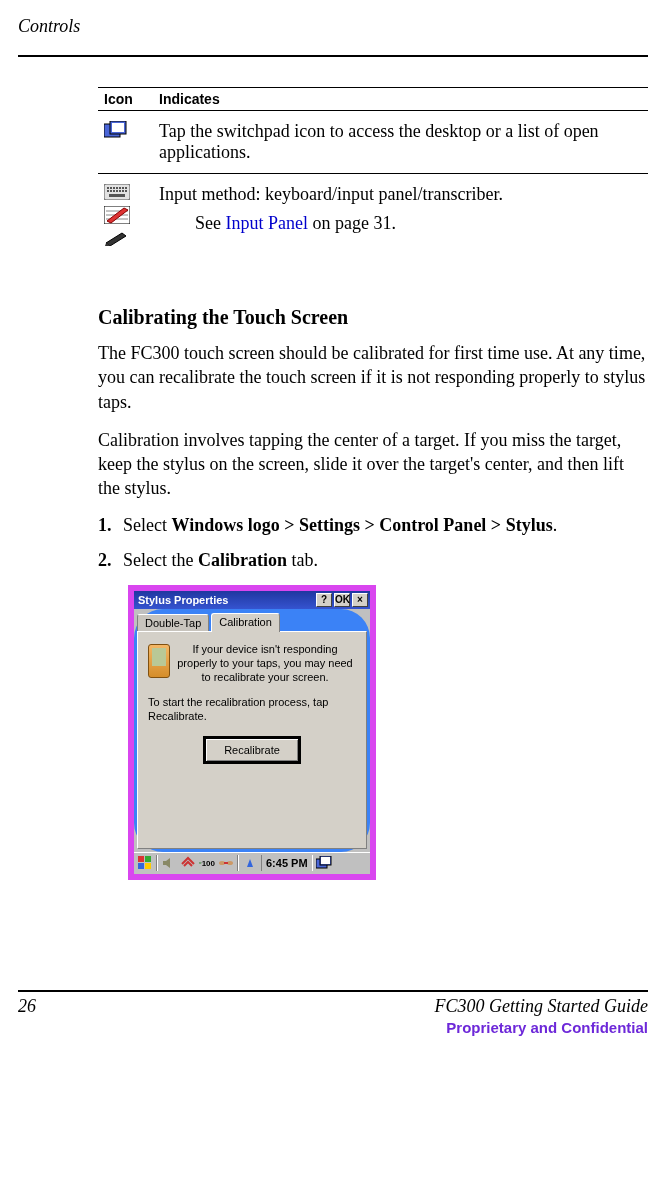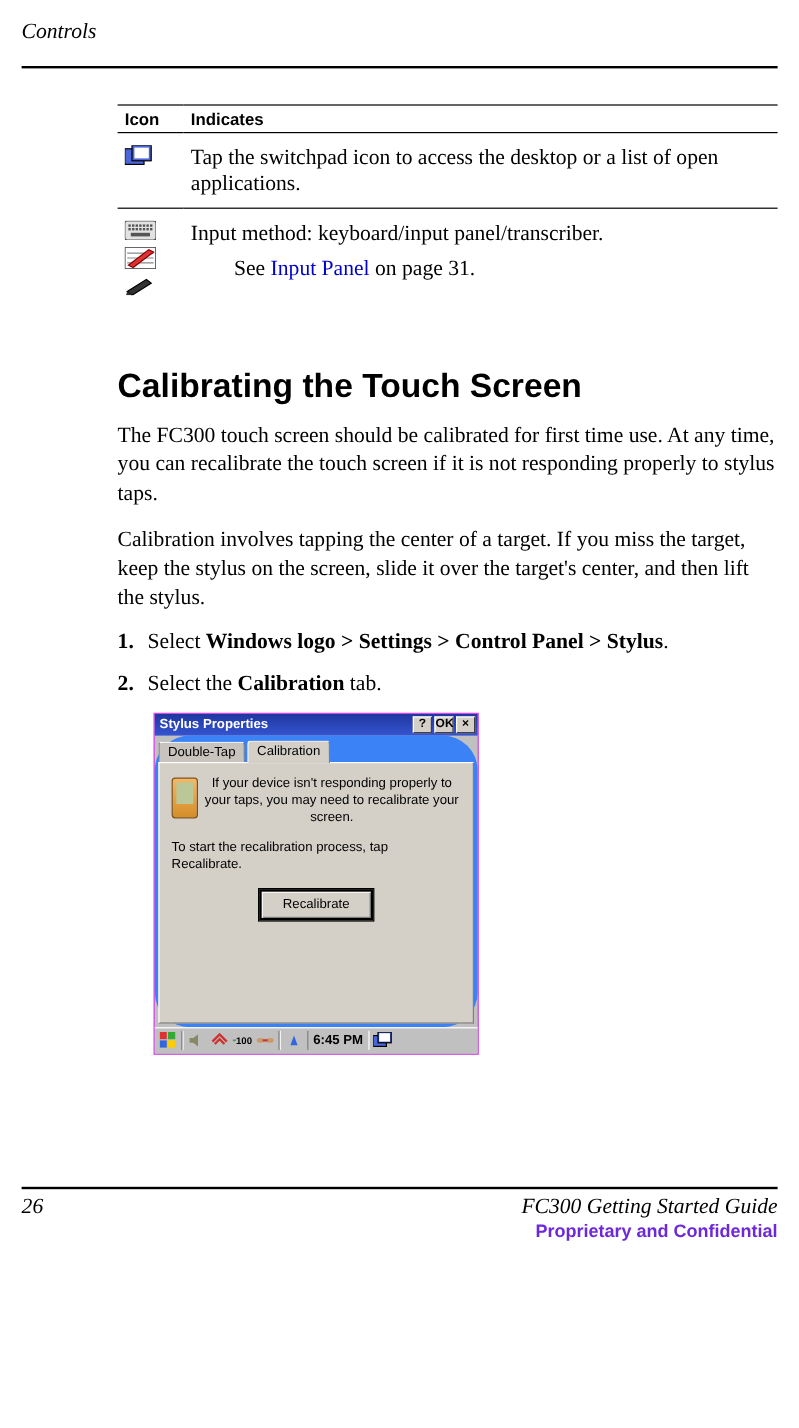"Calibrating the Touch Screen" h2.section-title { font-family: Liberation Sans, sans-serif -> Liberation Serif, serif; font-size: 28px -> 20px }
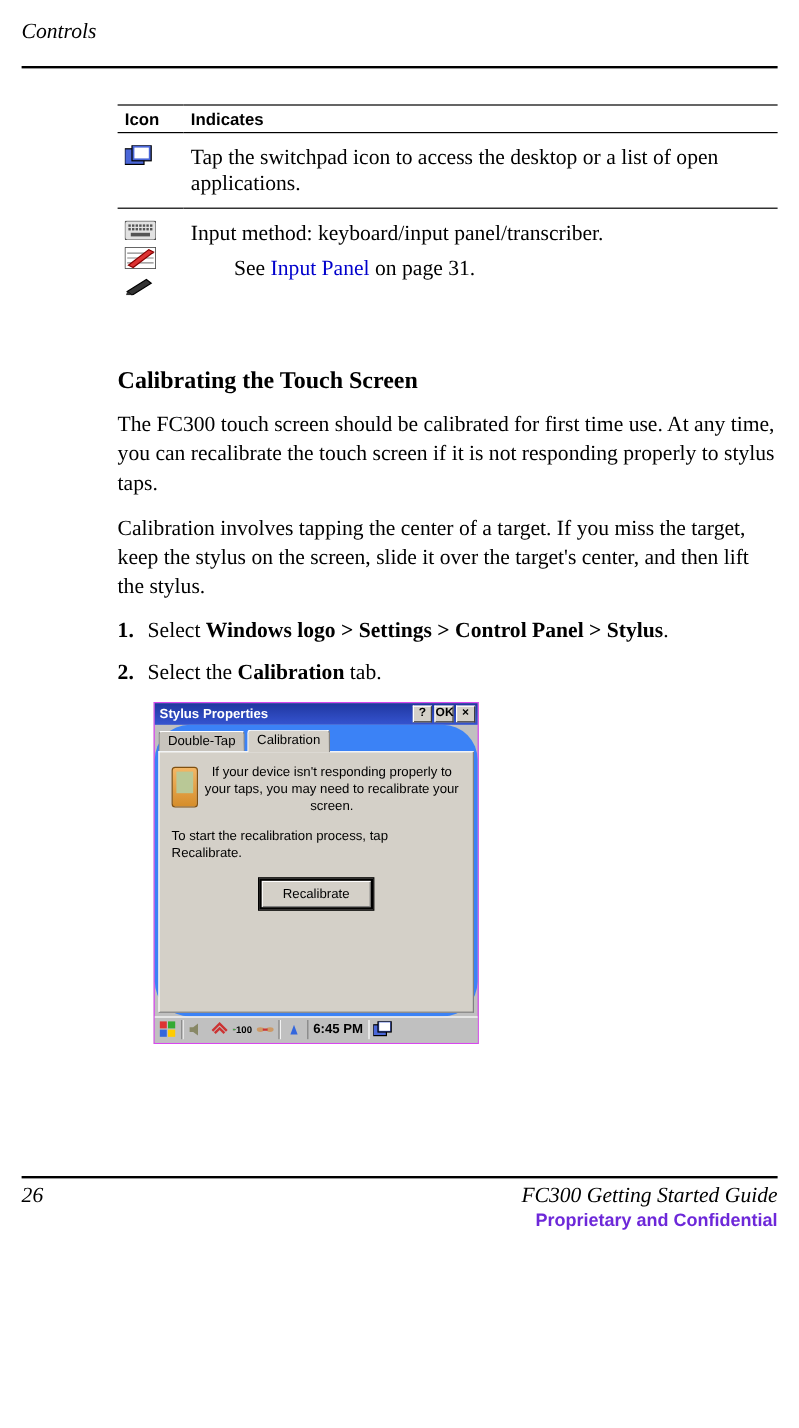"Stylus Properties" .stylus-dialog { border: 1px solid #d946ef -> 6px solid #d946ef; width: 271px -> 248px }
